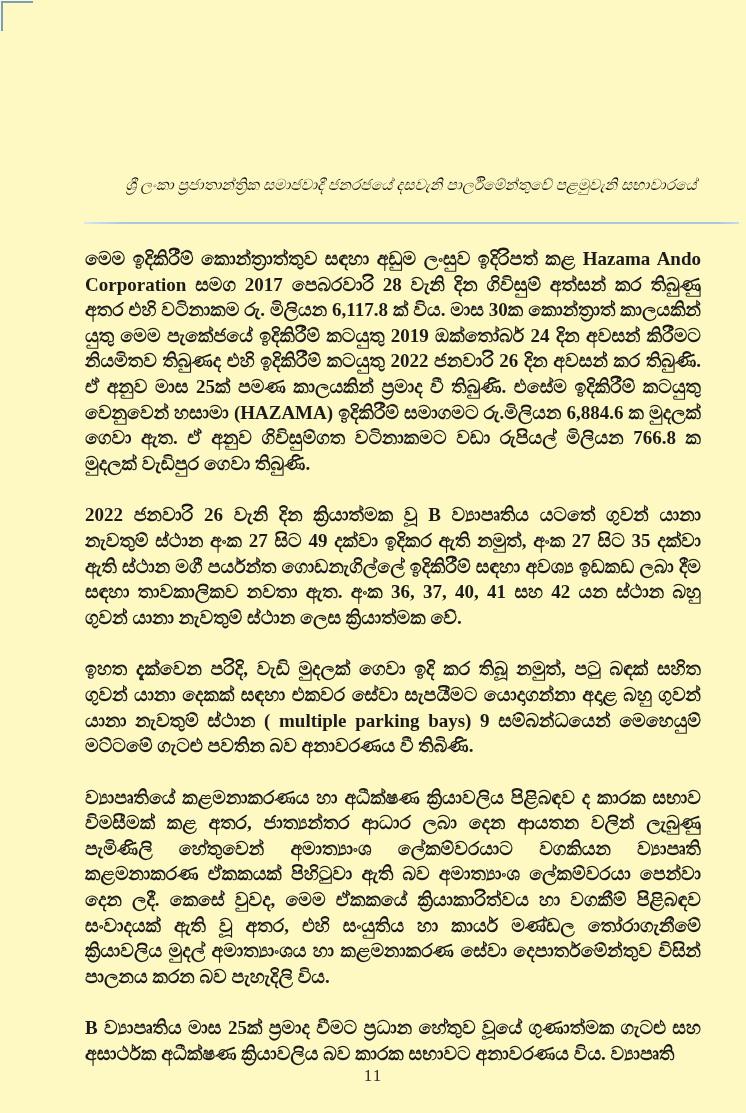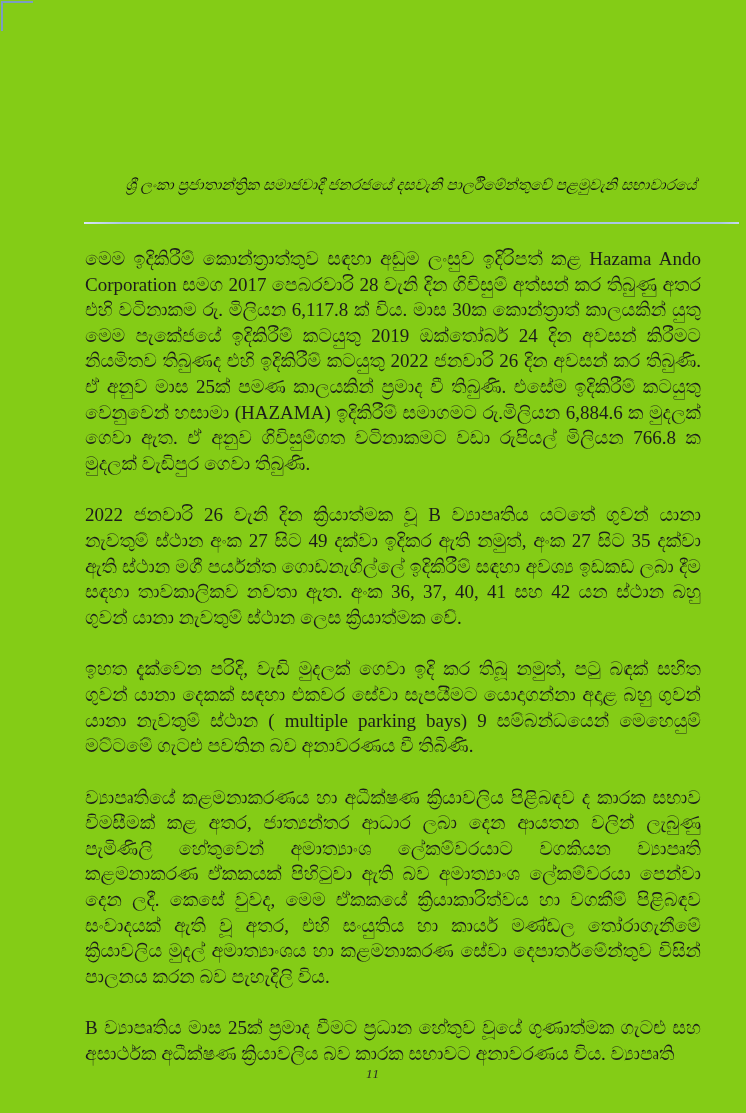"ශ්‍රී ලංකා ප්‍රජාතාන්ත්‍රික සමාජවාදී" .page { background: #84cc16 -> #fef9c3 }
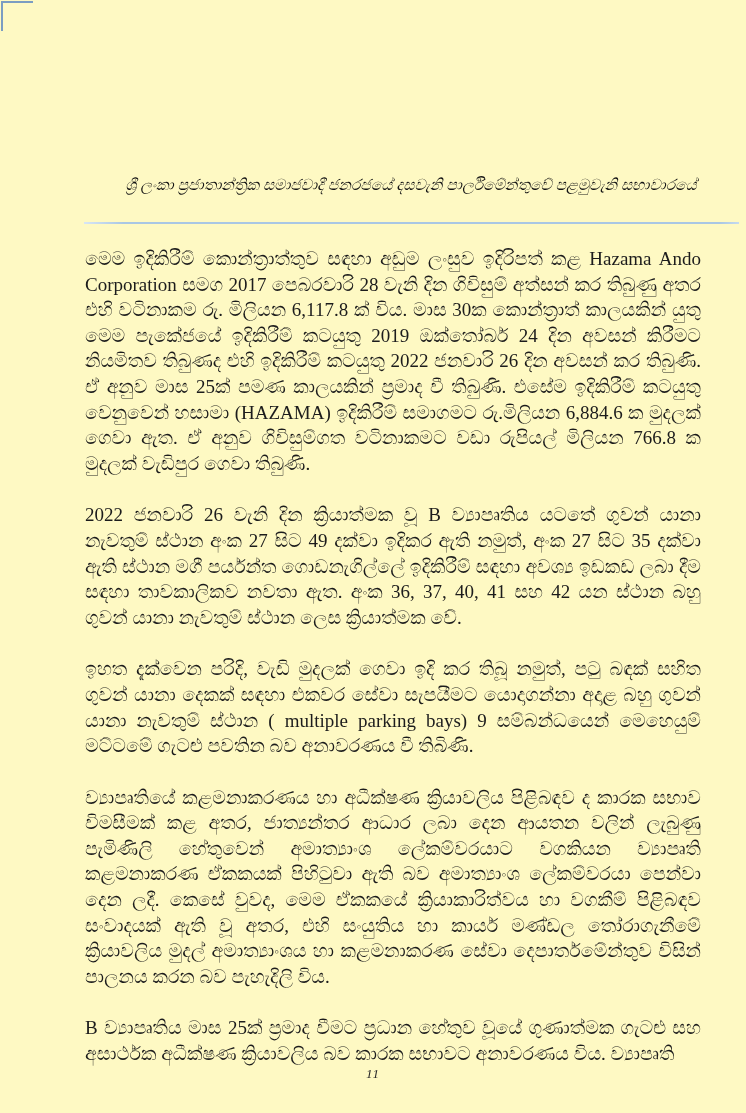"මෙම ඉදිකිරීම් කොන්ත්‍රාත්තුව සඳහා අඩුම" .document-body { font-weight: none -> bold }
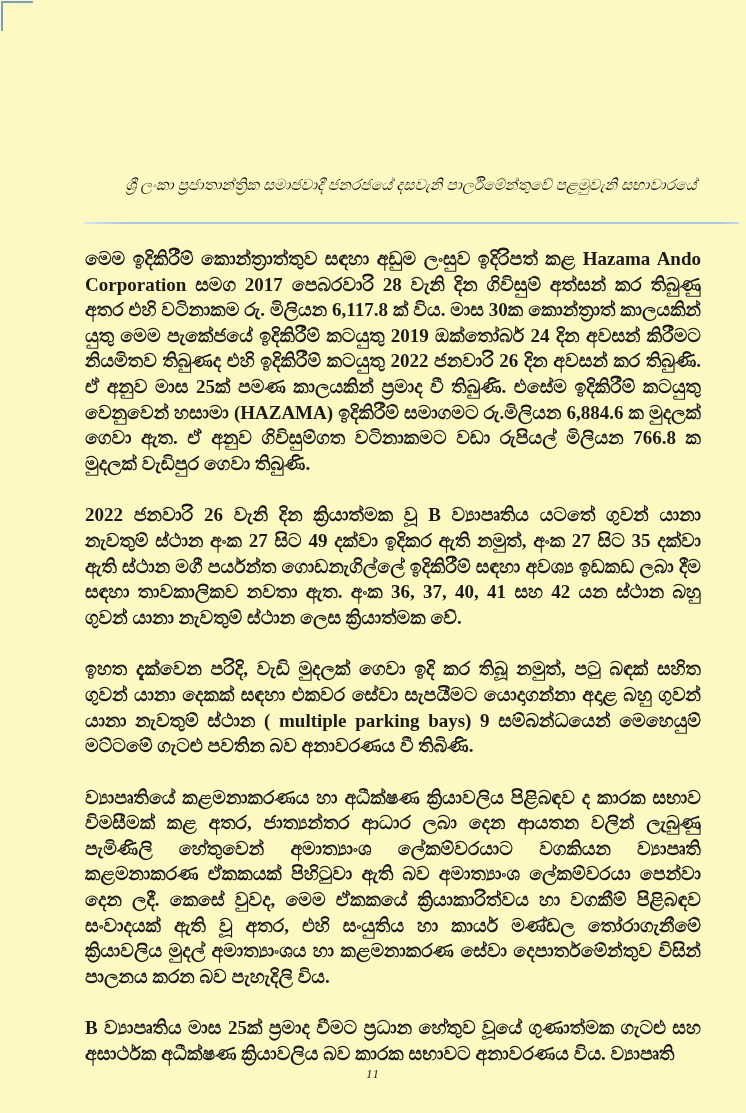"11" .page-number { font-size: 13px -> 17px; font-style: italic -> none }
